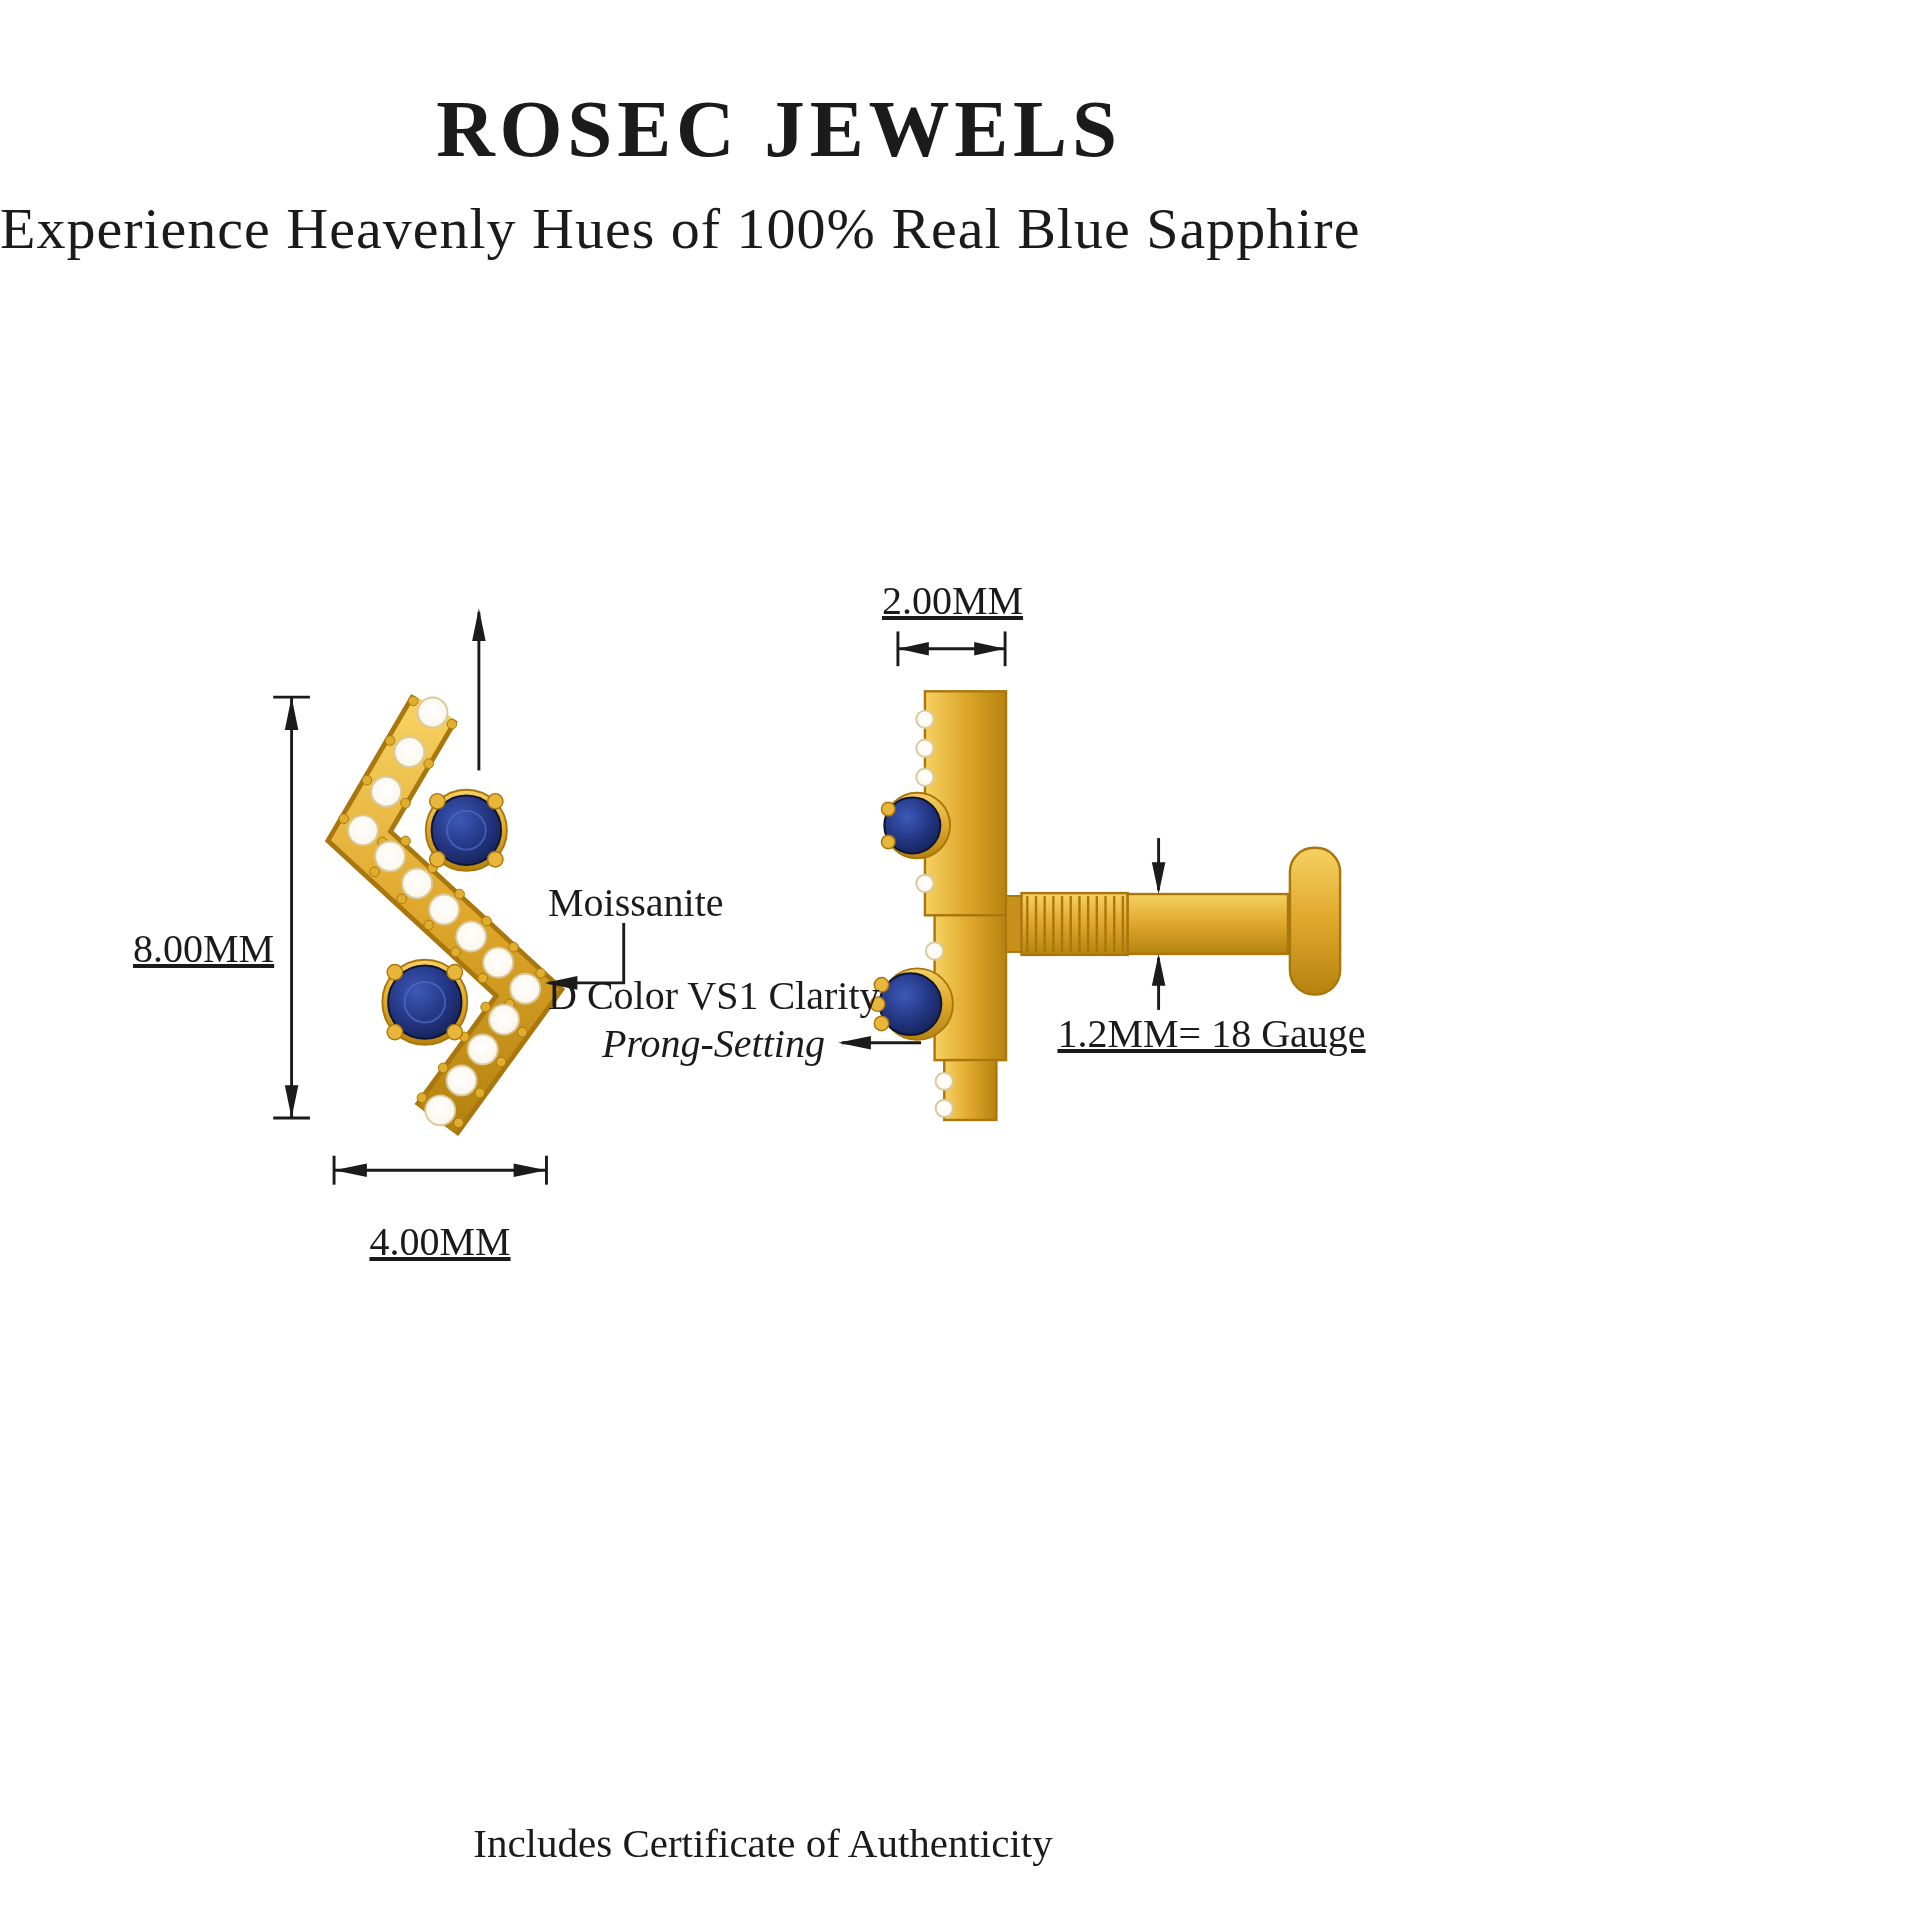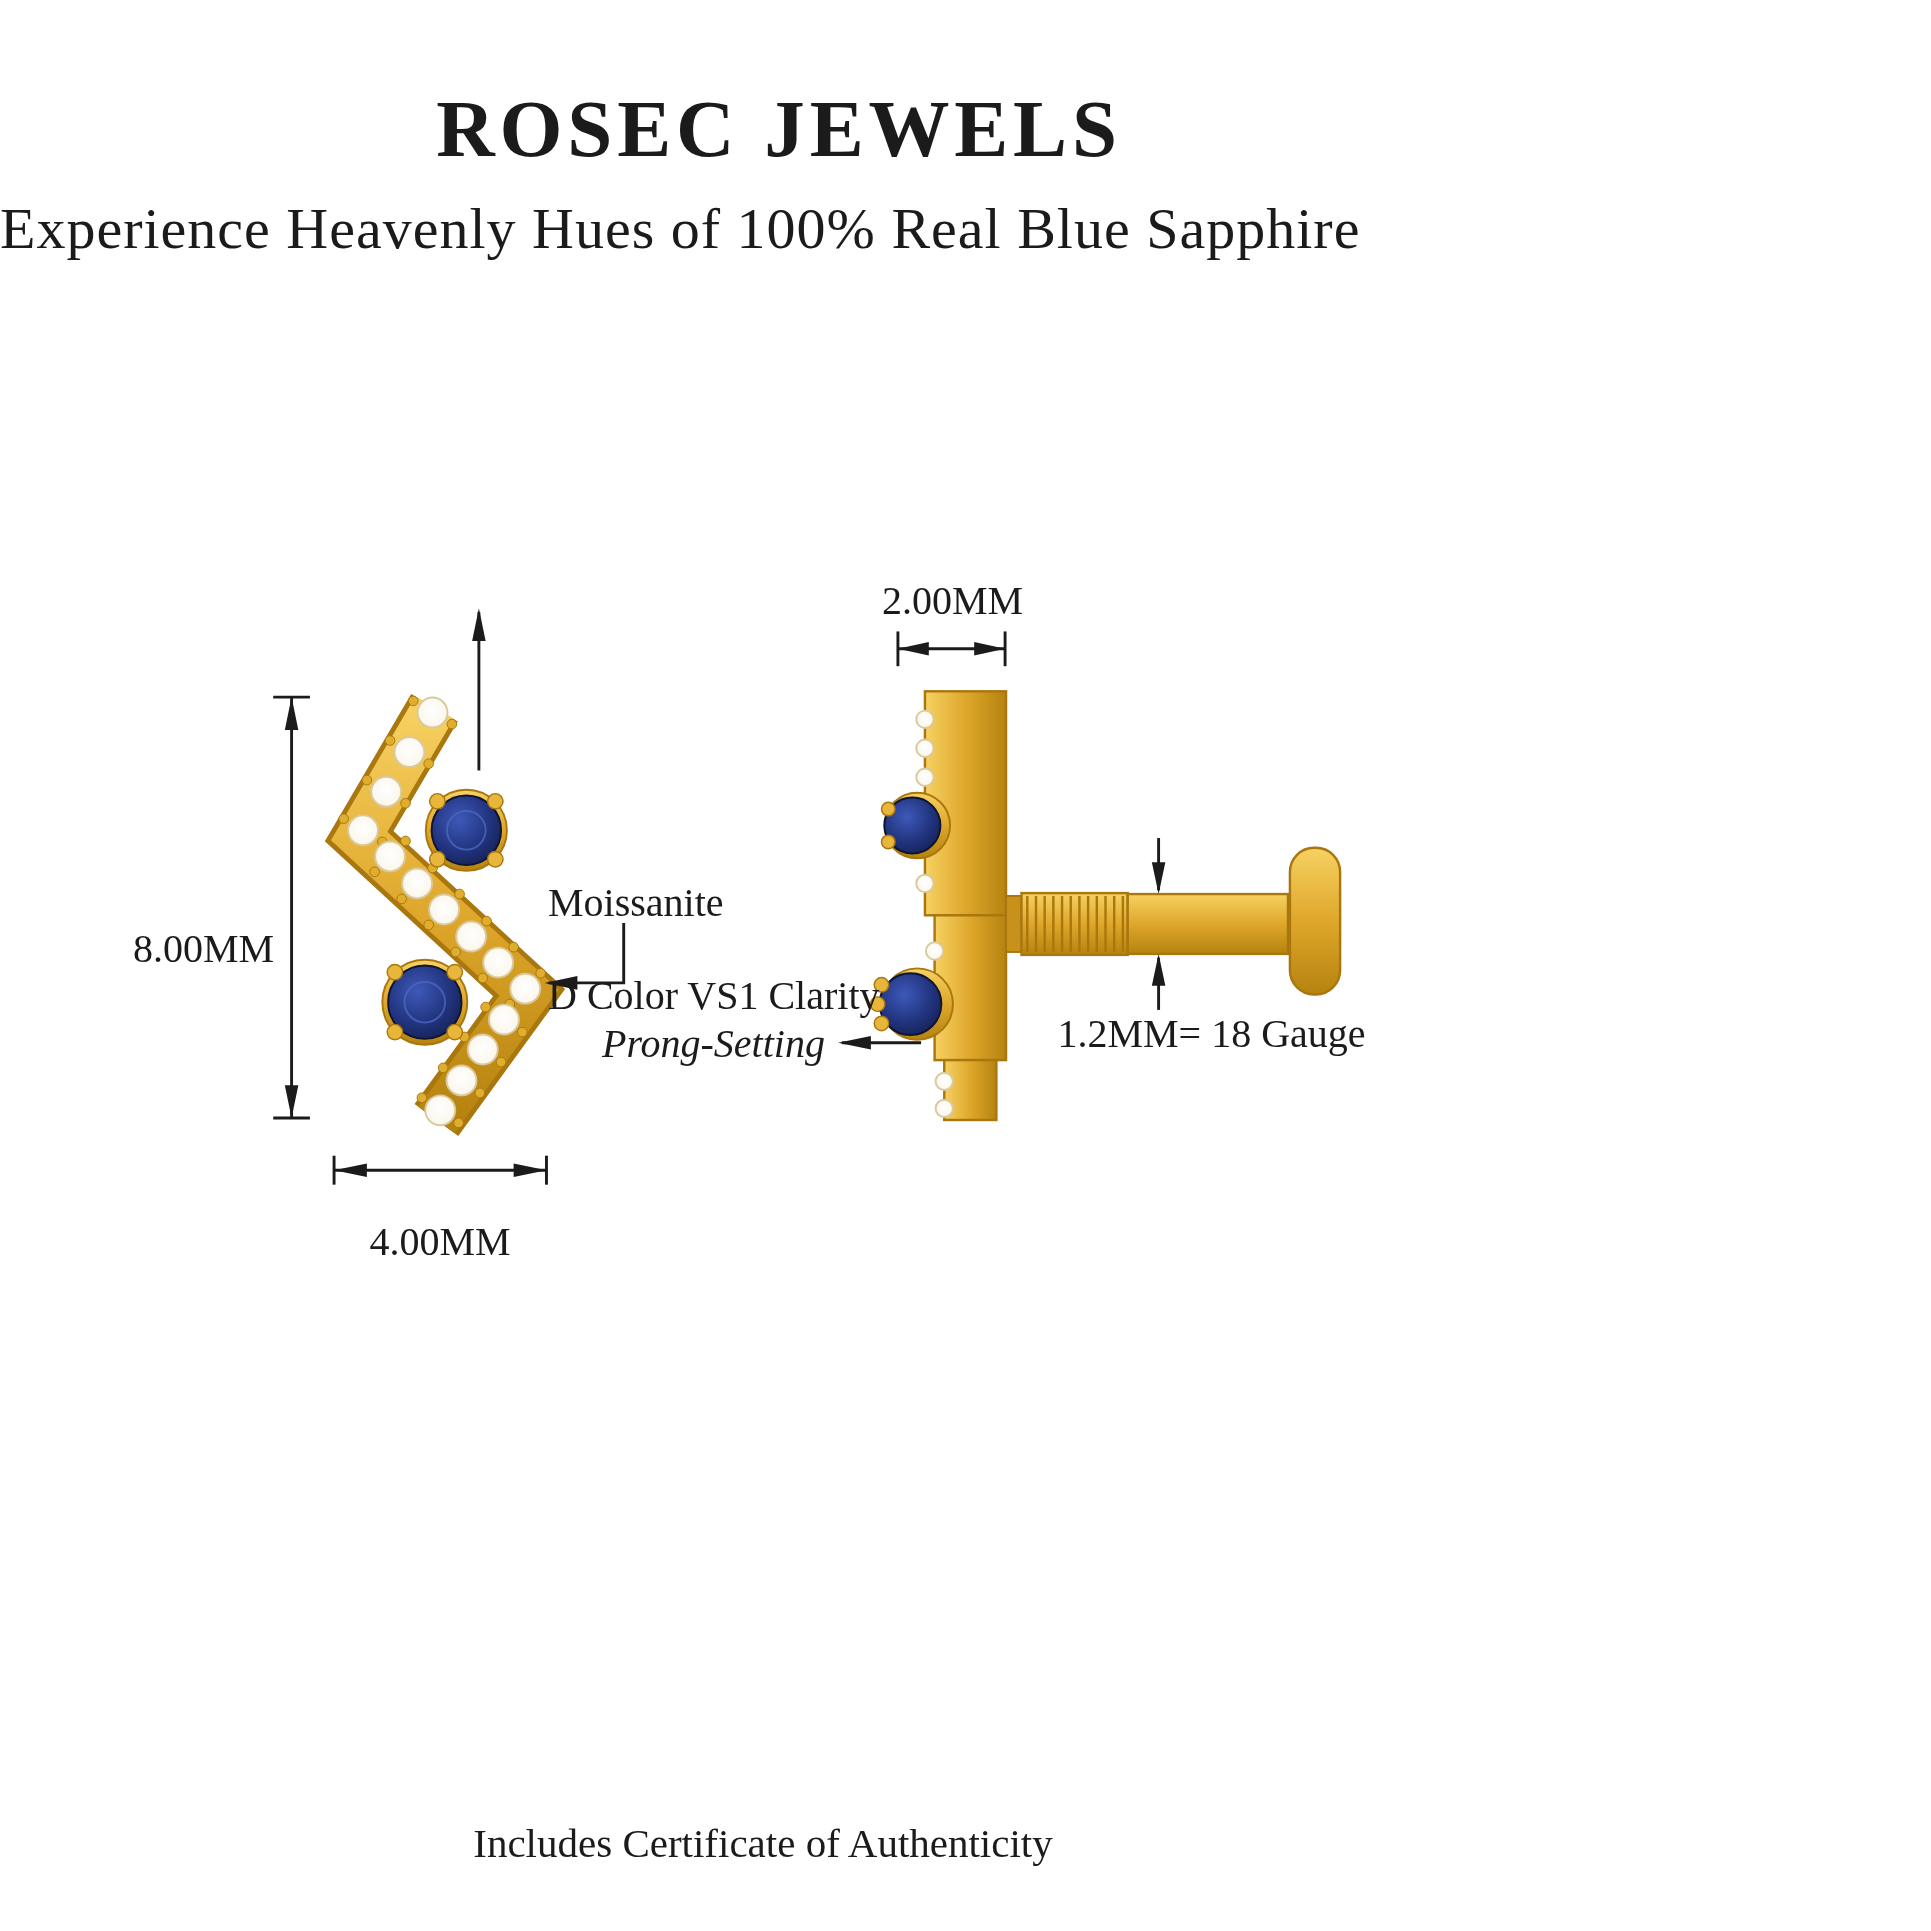"2.00MM" .dimlbl { text-decoration: none -> underline }
